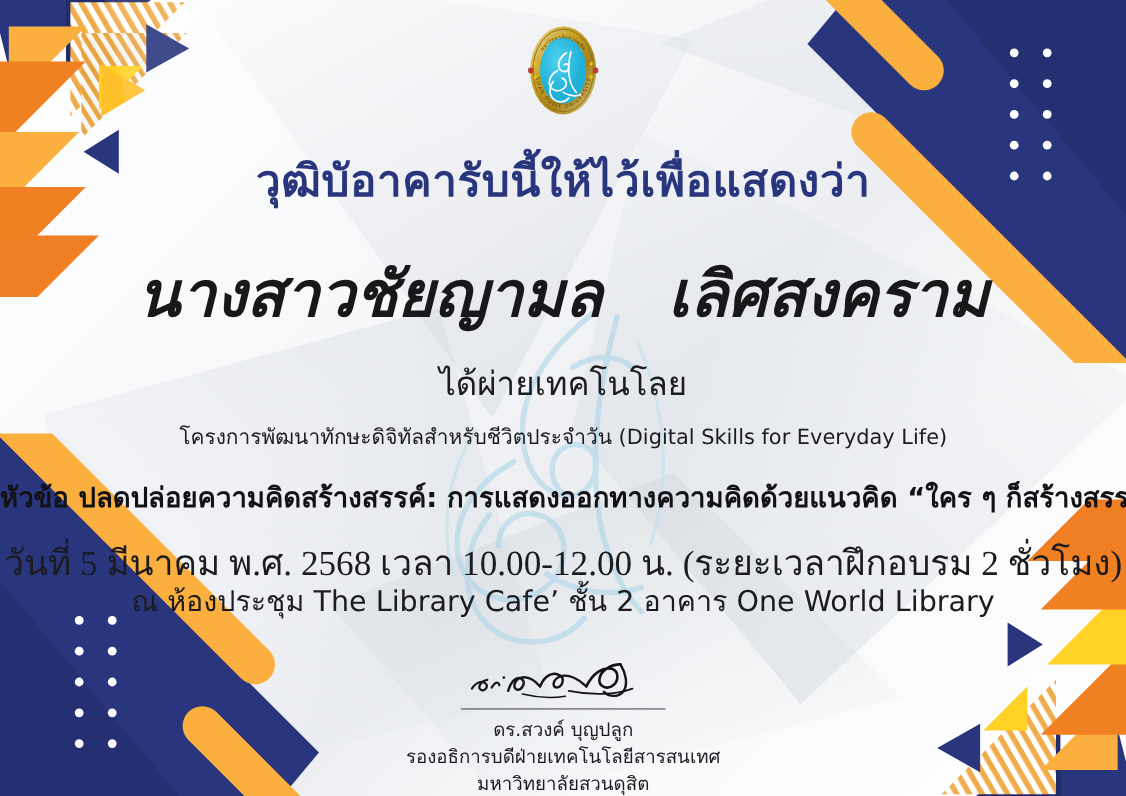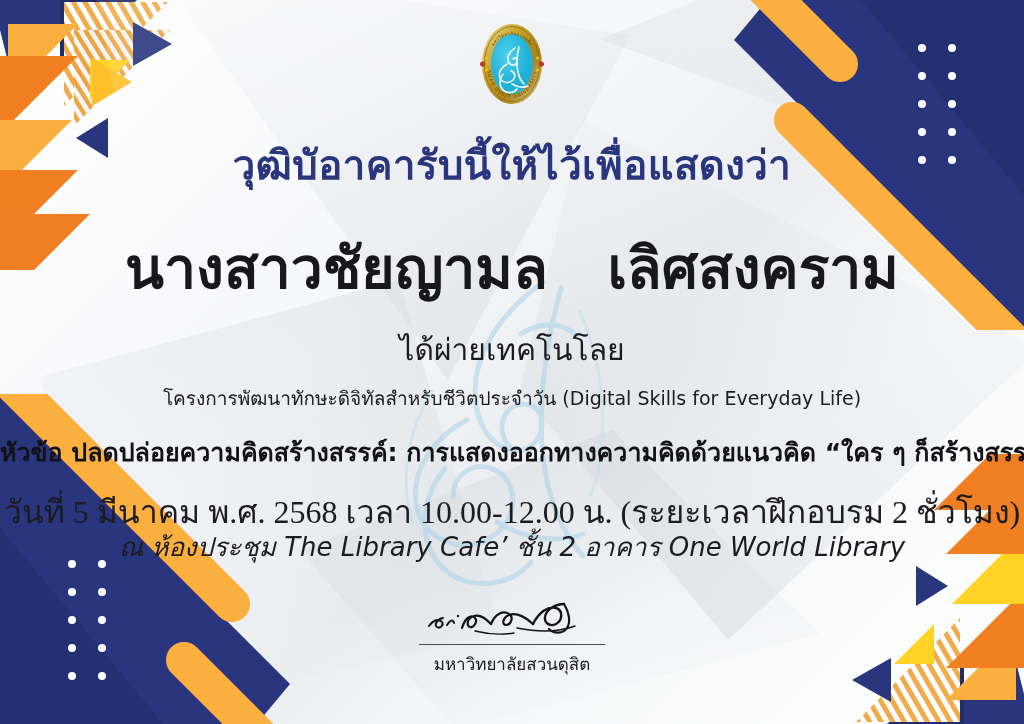"นางสาวชัยญามล เลิศสงคราม" .recipient { font-style: none -> italic }
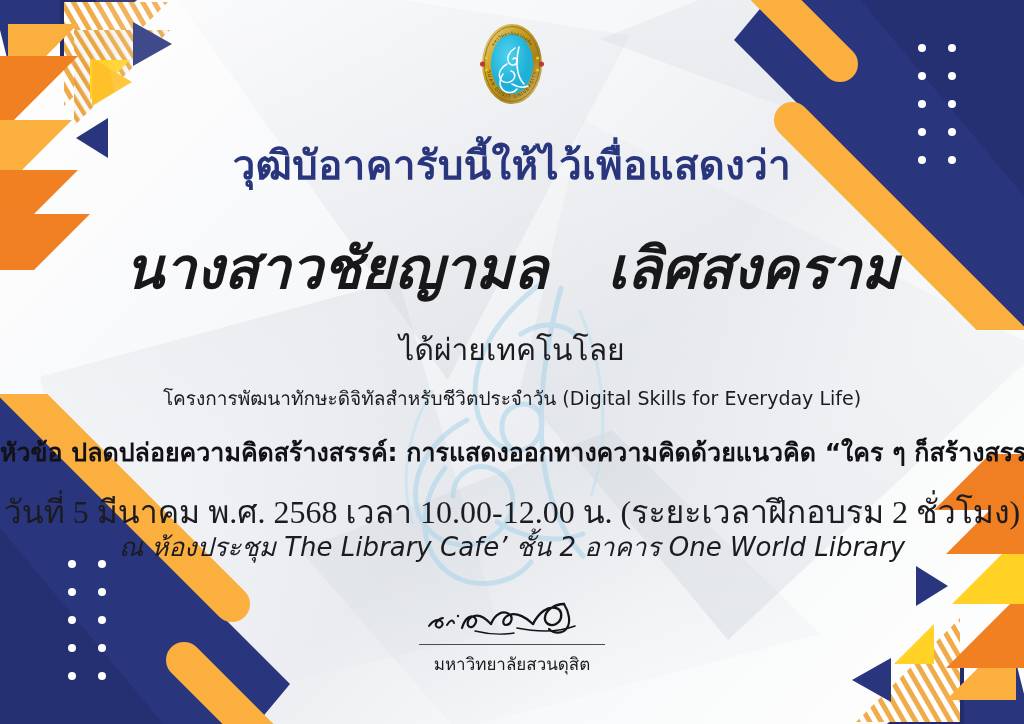"ณ ห้องประชุม The Library Cafe’" .venue { font-style: italic -> none }
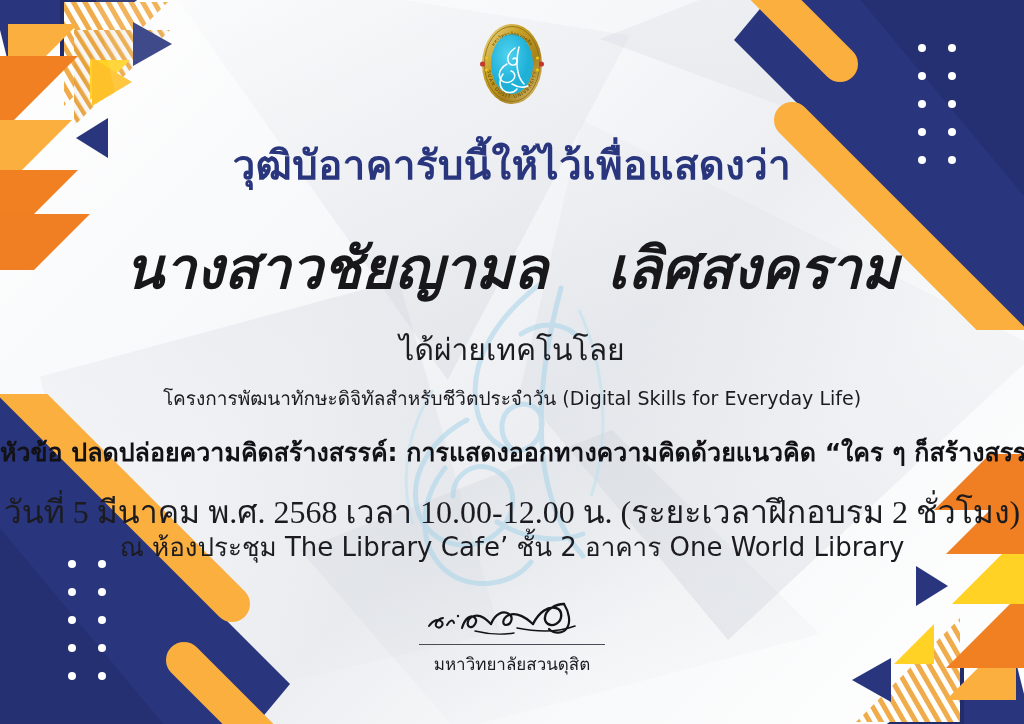"ดร.สวงค์ บุญปลูก" div.sig-name { html: none -> <div>ดร.สวงค์ บุญปลูก</div> }
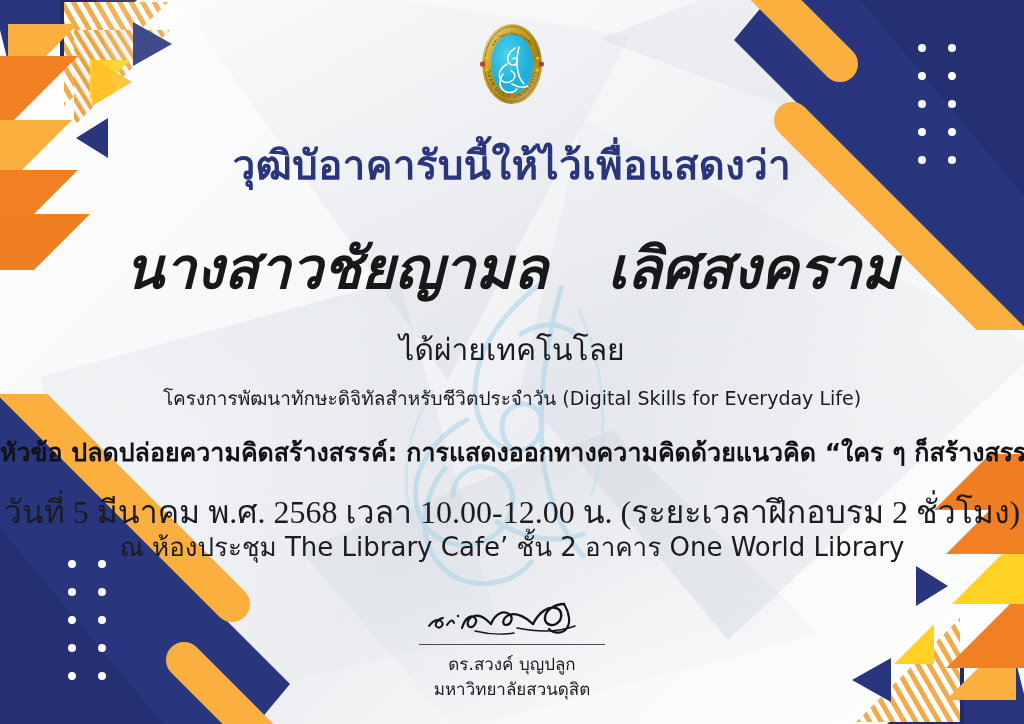"รองอธิการบดีฝ่ายเทคโนโลยีสารสนเทศ" div.sig-role { html: none -> <div>รองอธิการบดีฝ่ายเทคโนโลยีสารสนเทศ</div> }
